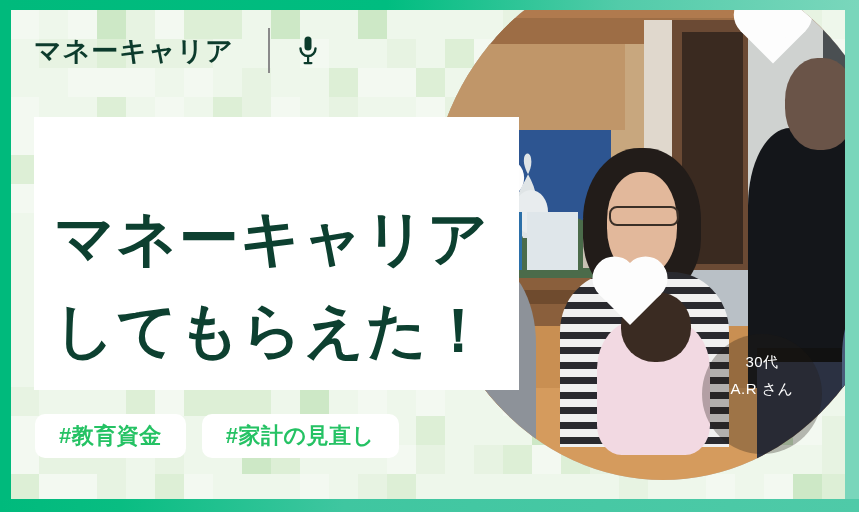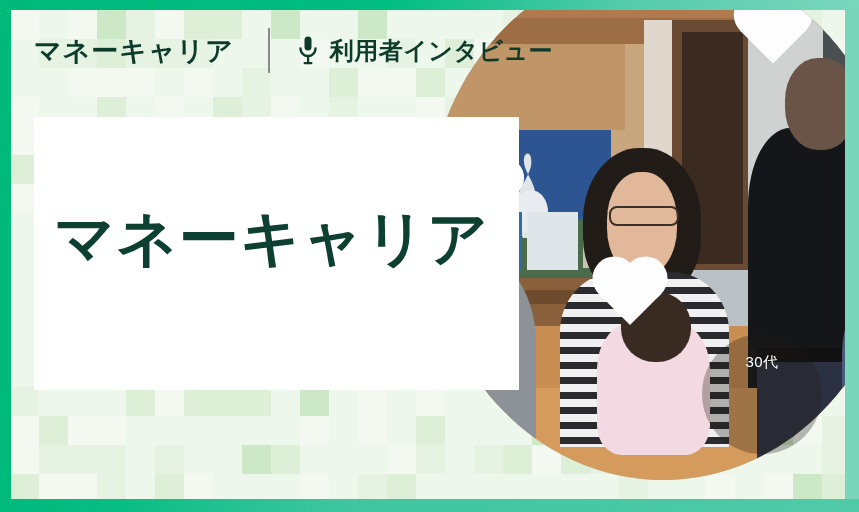"利用者インタビュー" div.header-label { html: <div>利用者インタビュー</div> -> none }
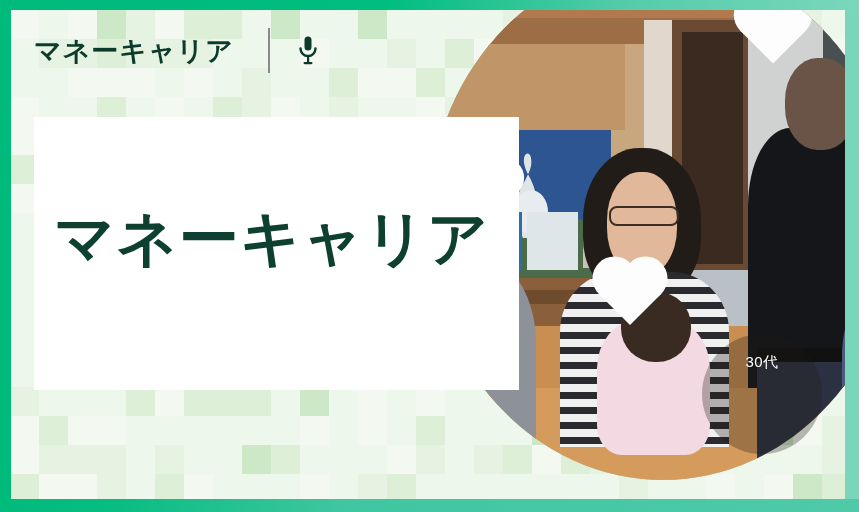"してもらえた！" span { html: none -> <span>してもらえた！</span> }
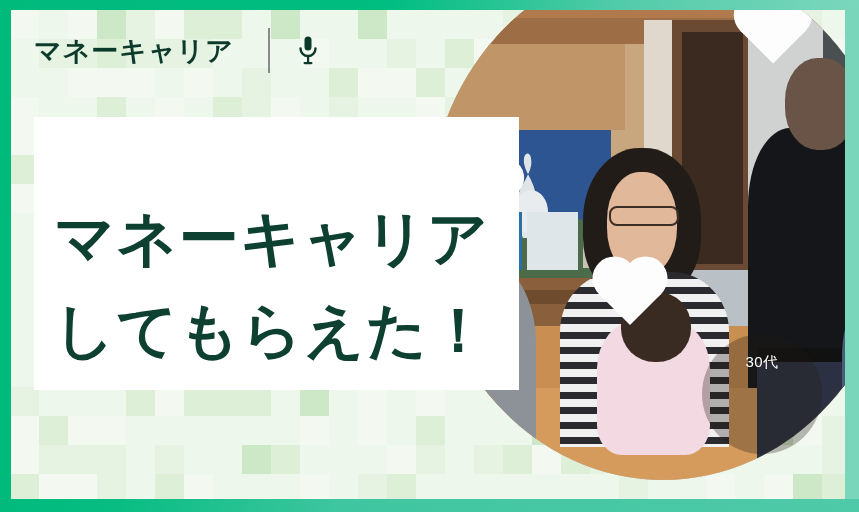"A.R さん" div { html: none -> <div>A.R さん</div> }
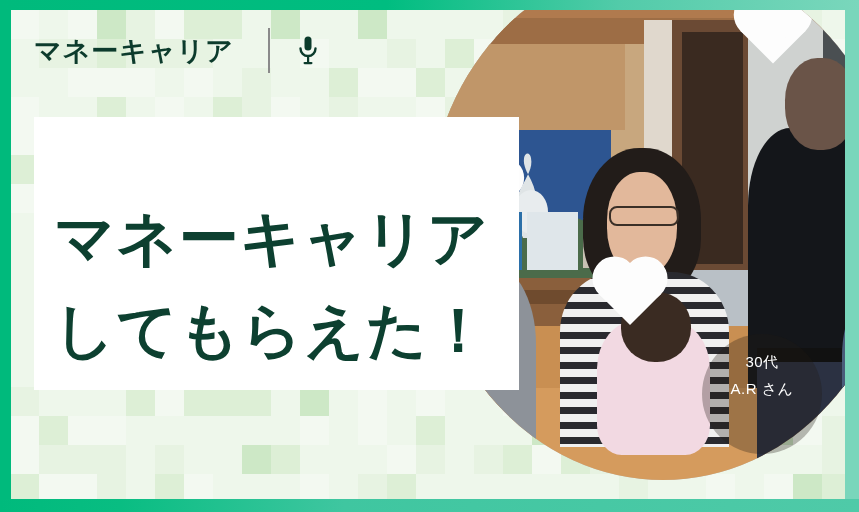"#教育資金" div.tags { html: none -> <div> <div>#教育資金</div> <div>#家計の見直し</div> </div> }
